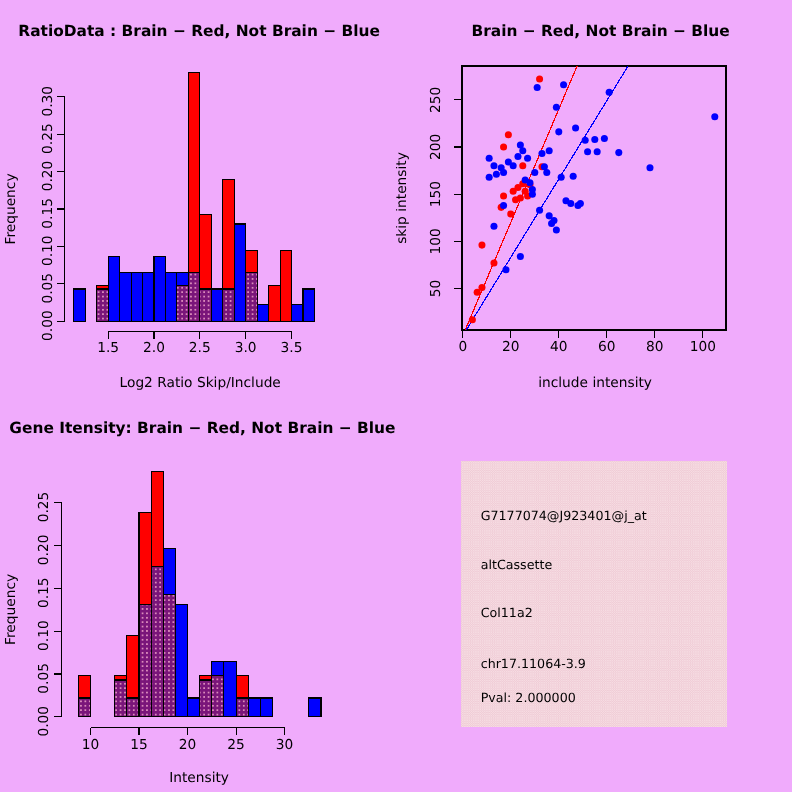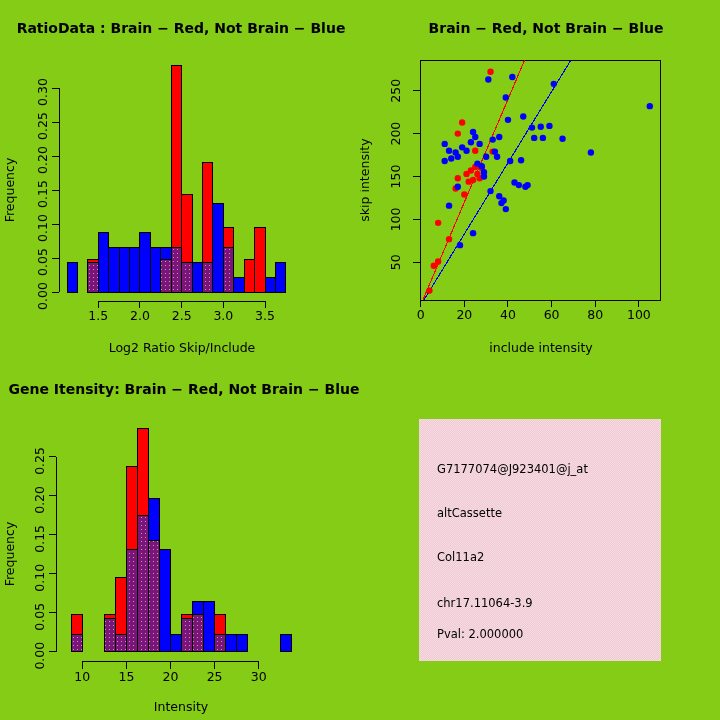"RatioData : Brain − Red," .grid { background: #84cc16 -> #f0abfc }
